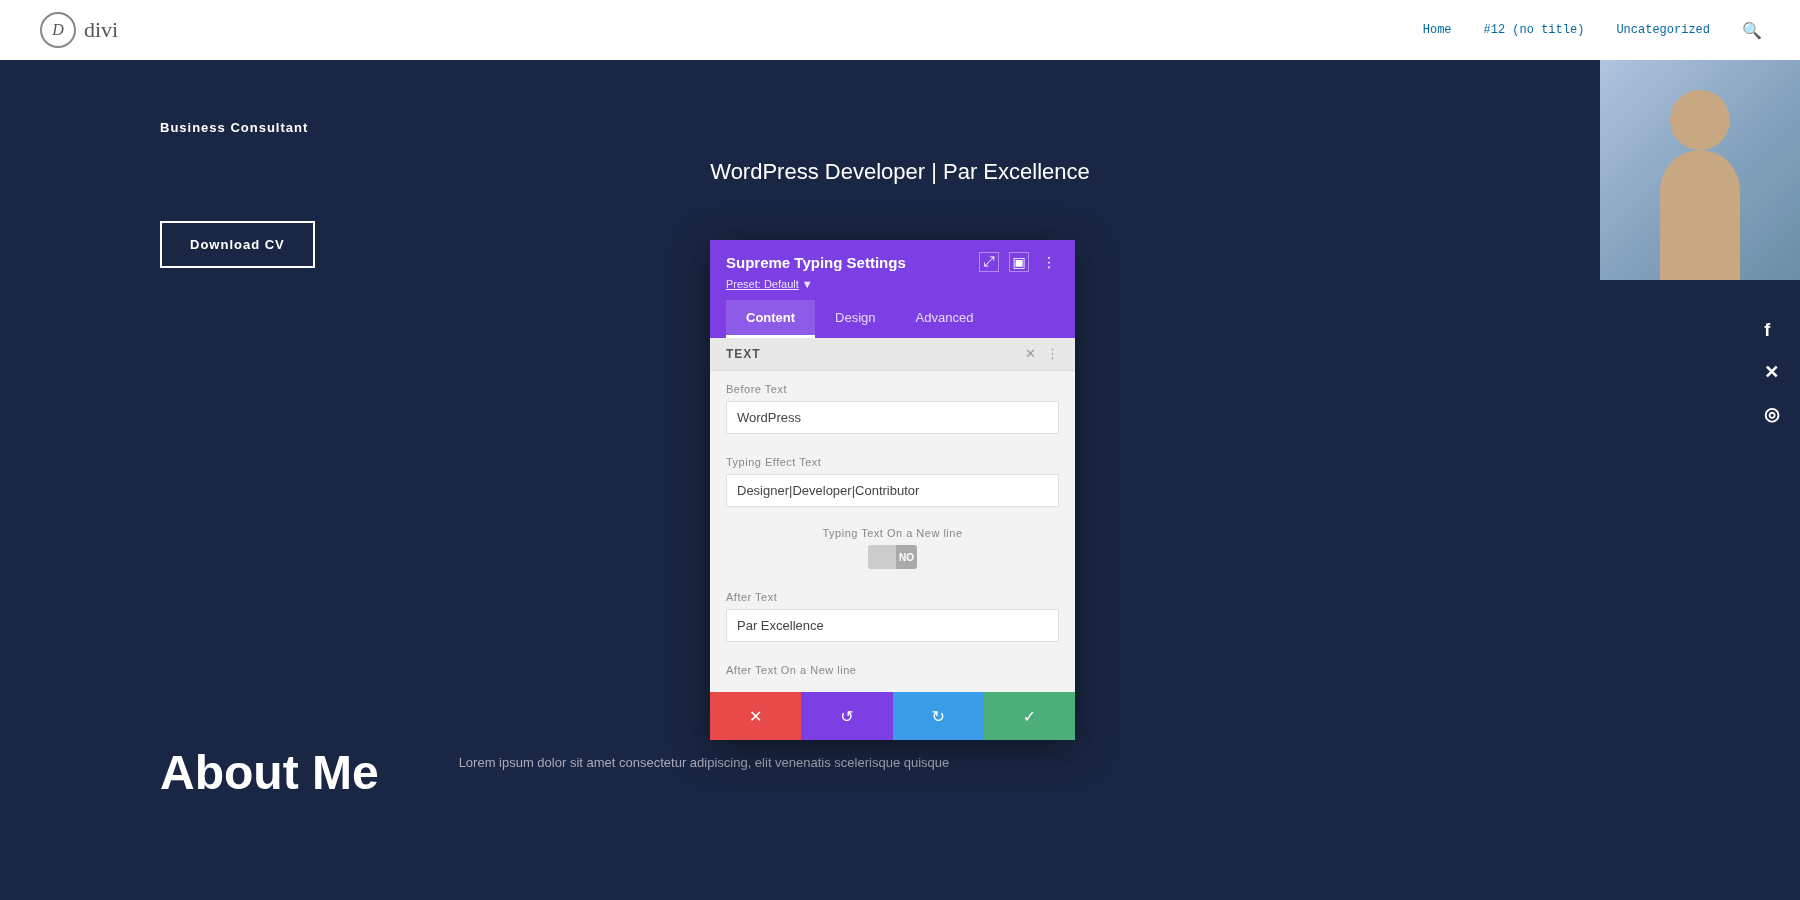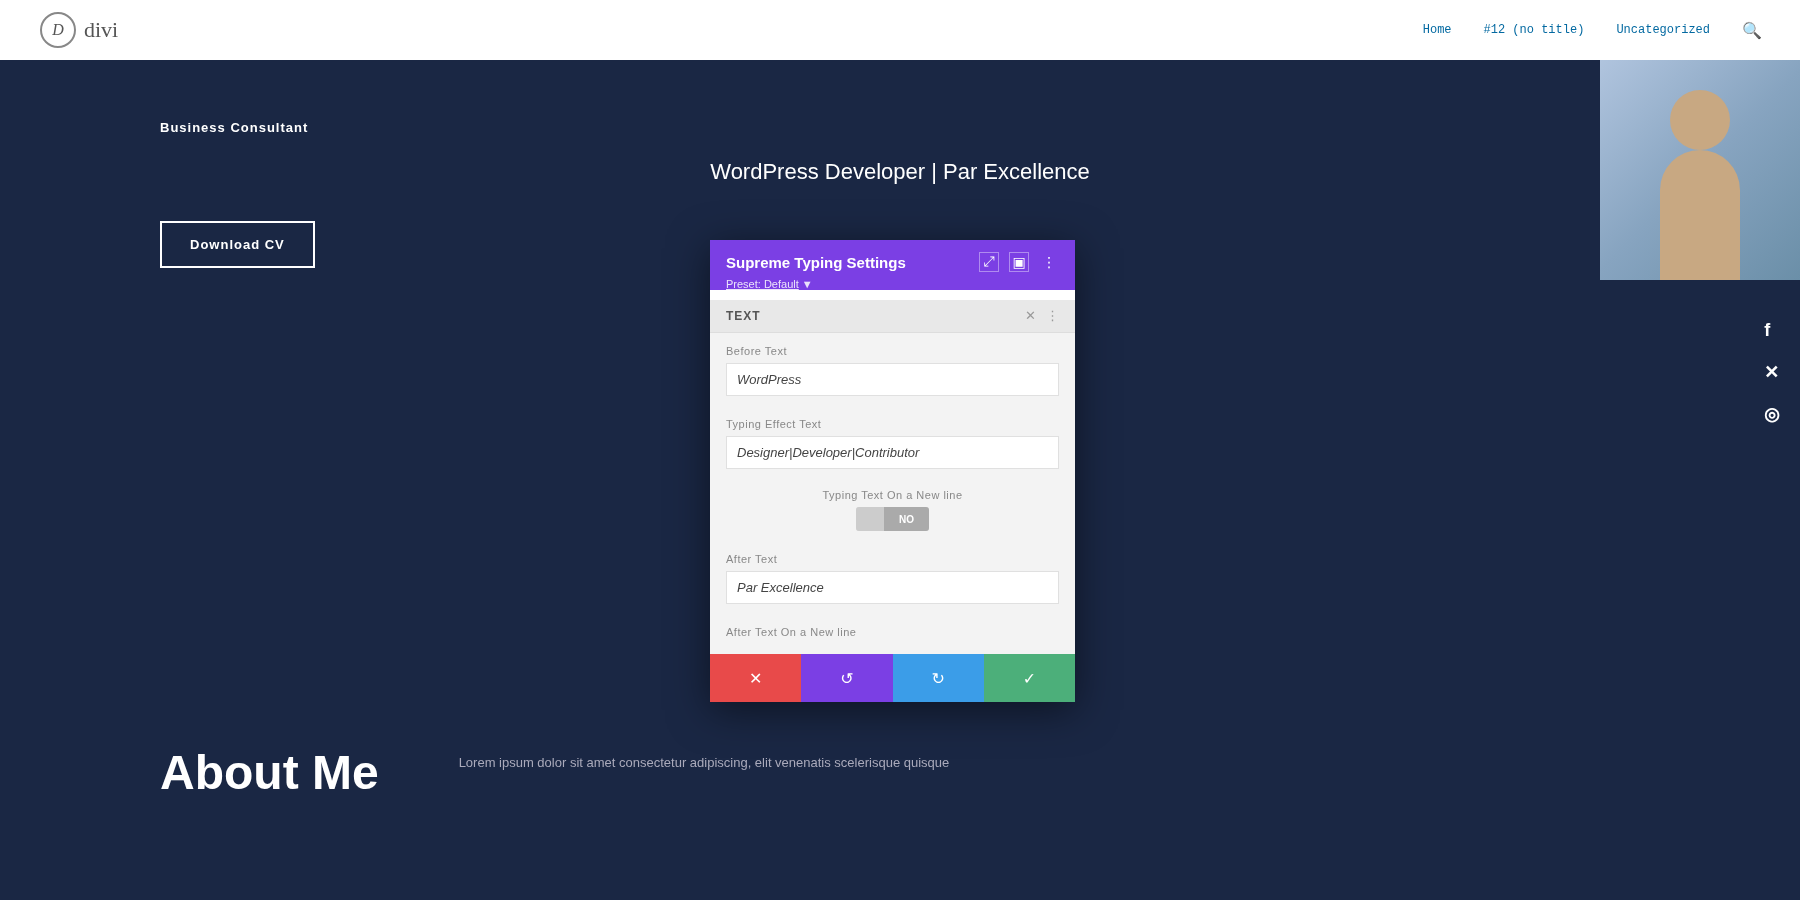"Content" div.settings-tabs { html: none -> <div> <div>Content</div> <div>Design</div> <div>Advanced</div> </div> }
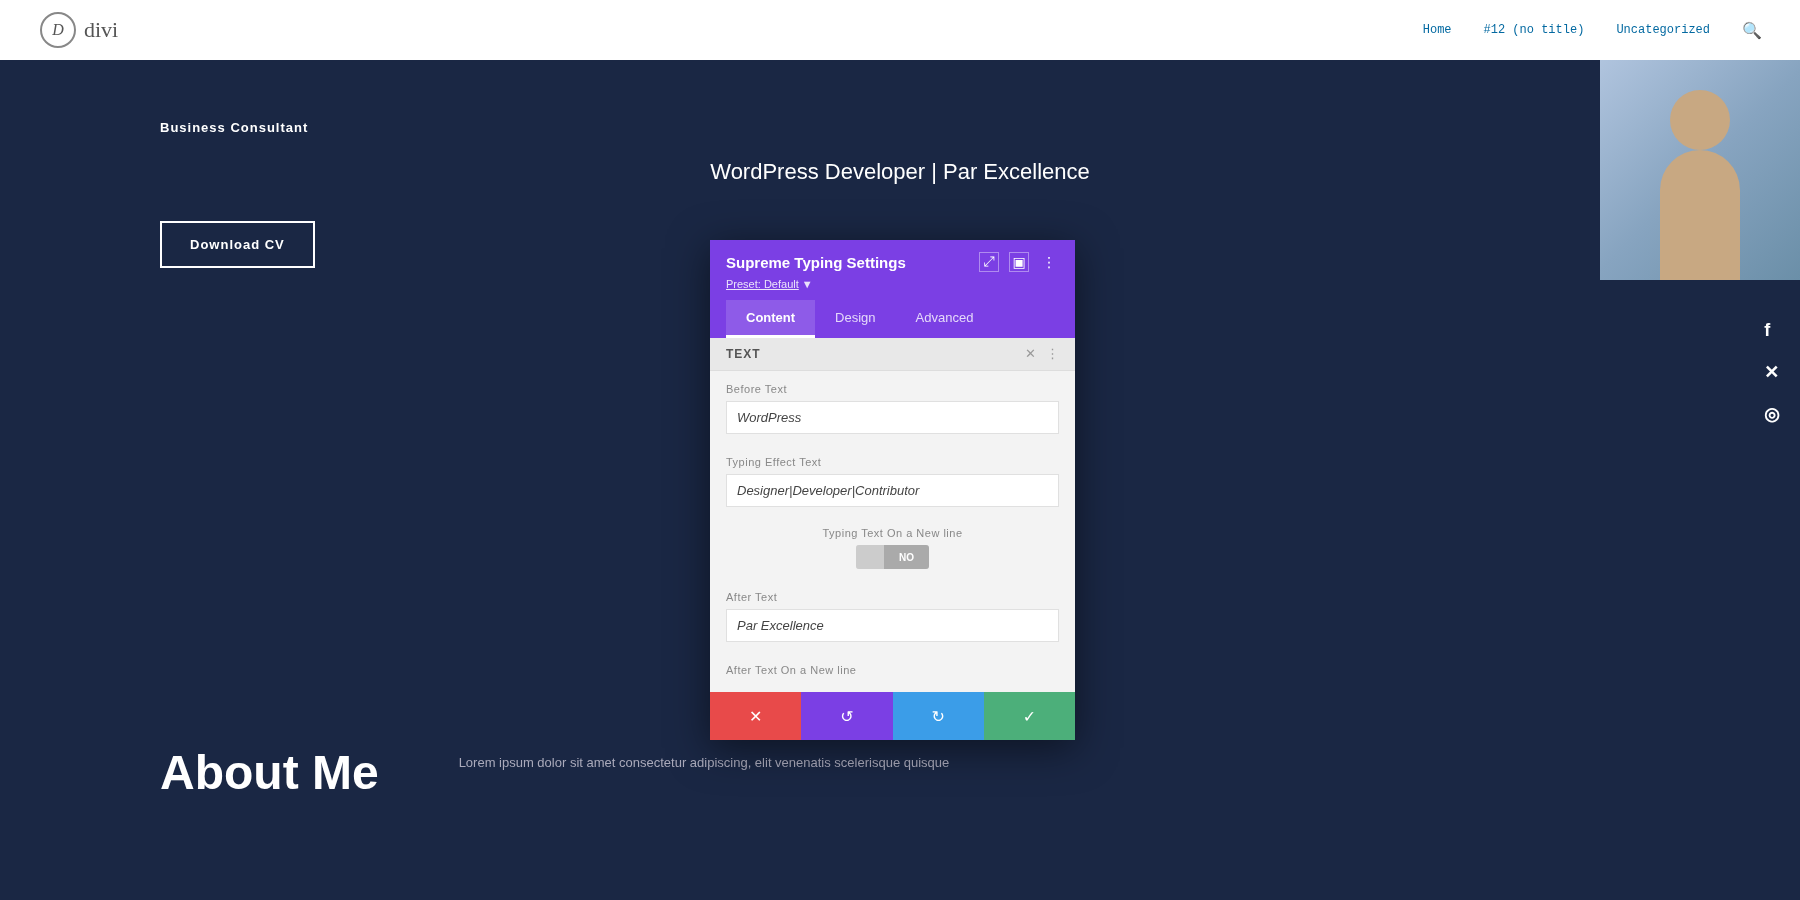"WordPress" .settings-field-input { font-style: italic -> none }
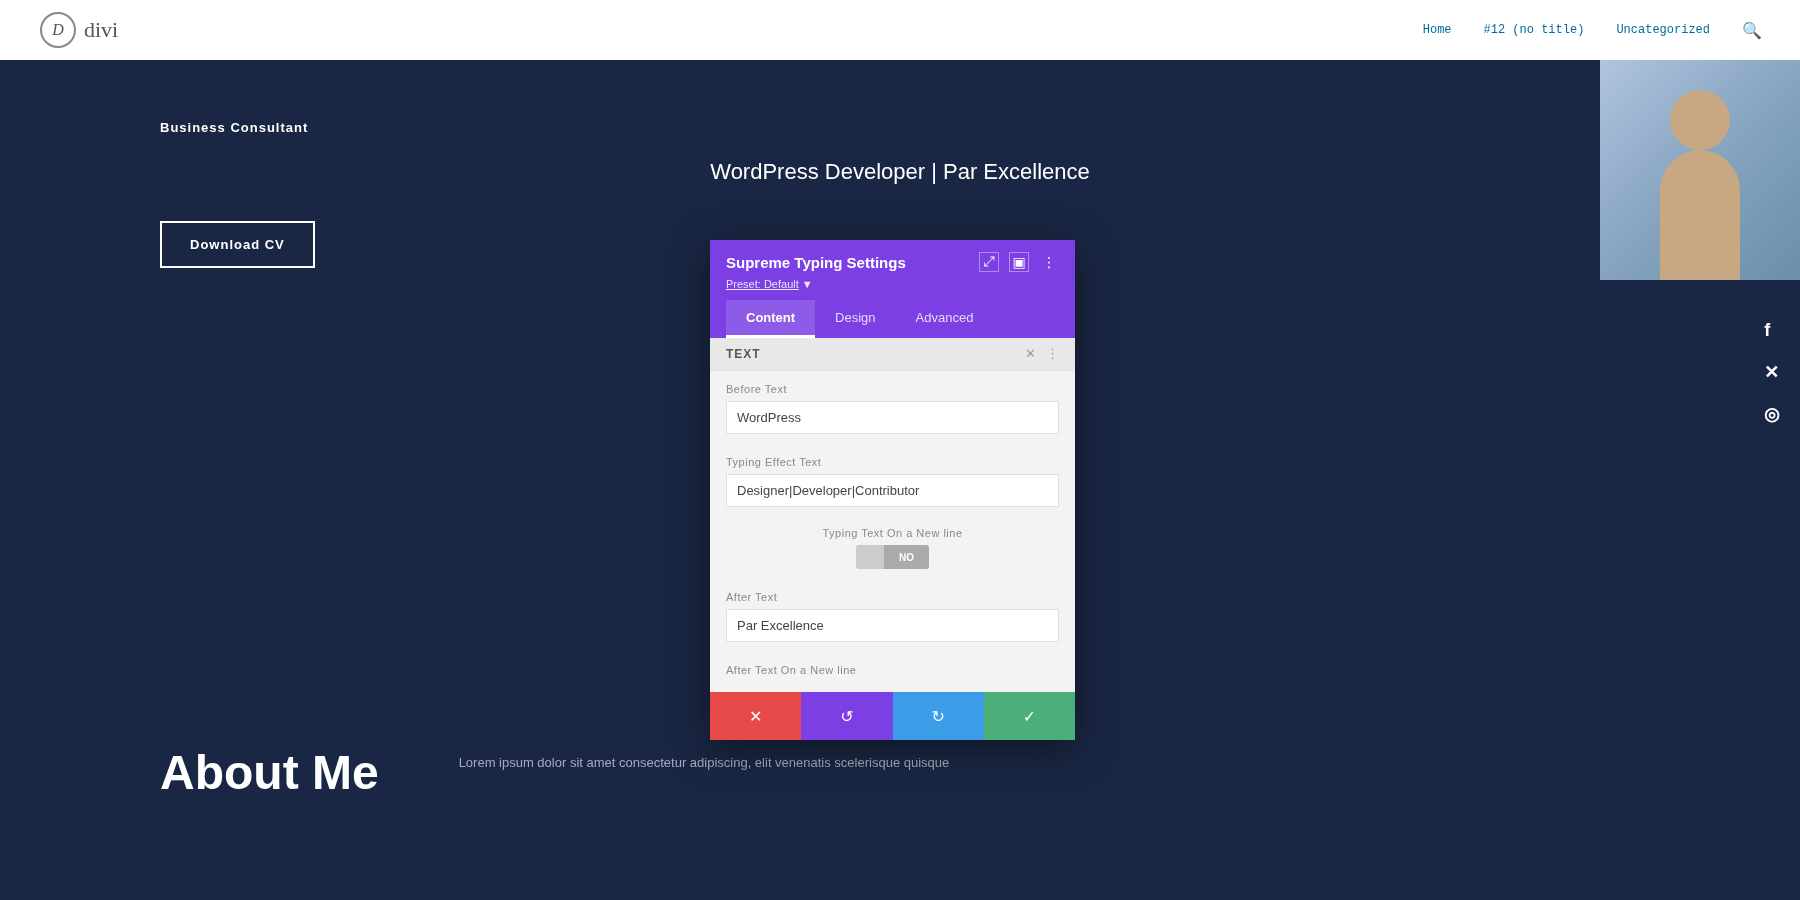"NO" .toggle-switch-right { width: 45px -> 21px }
